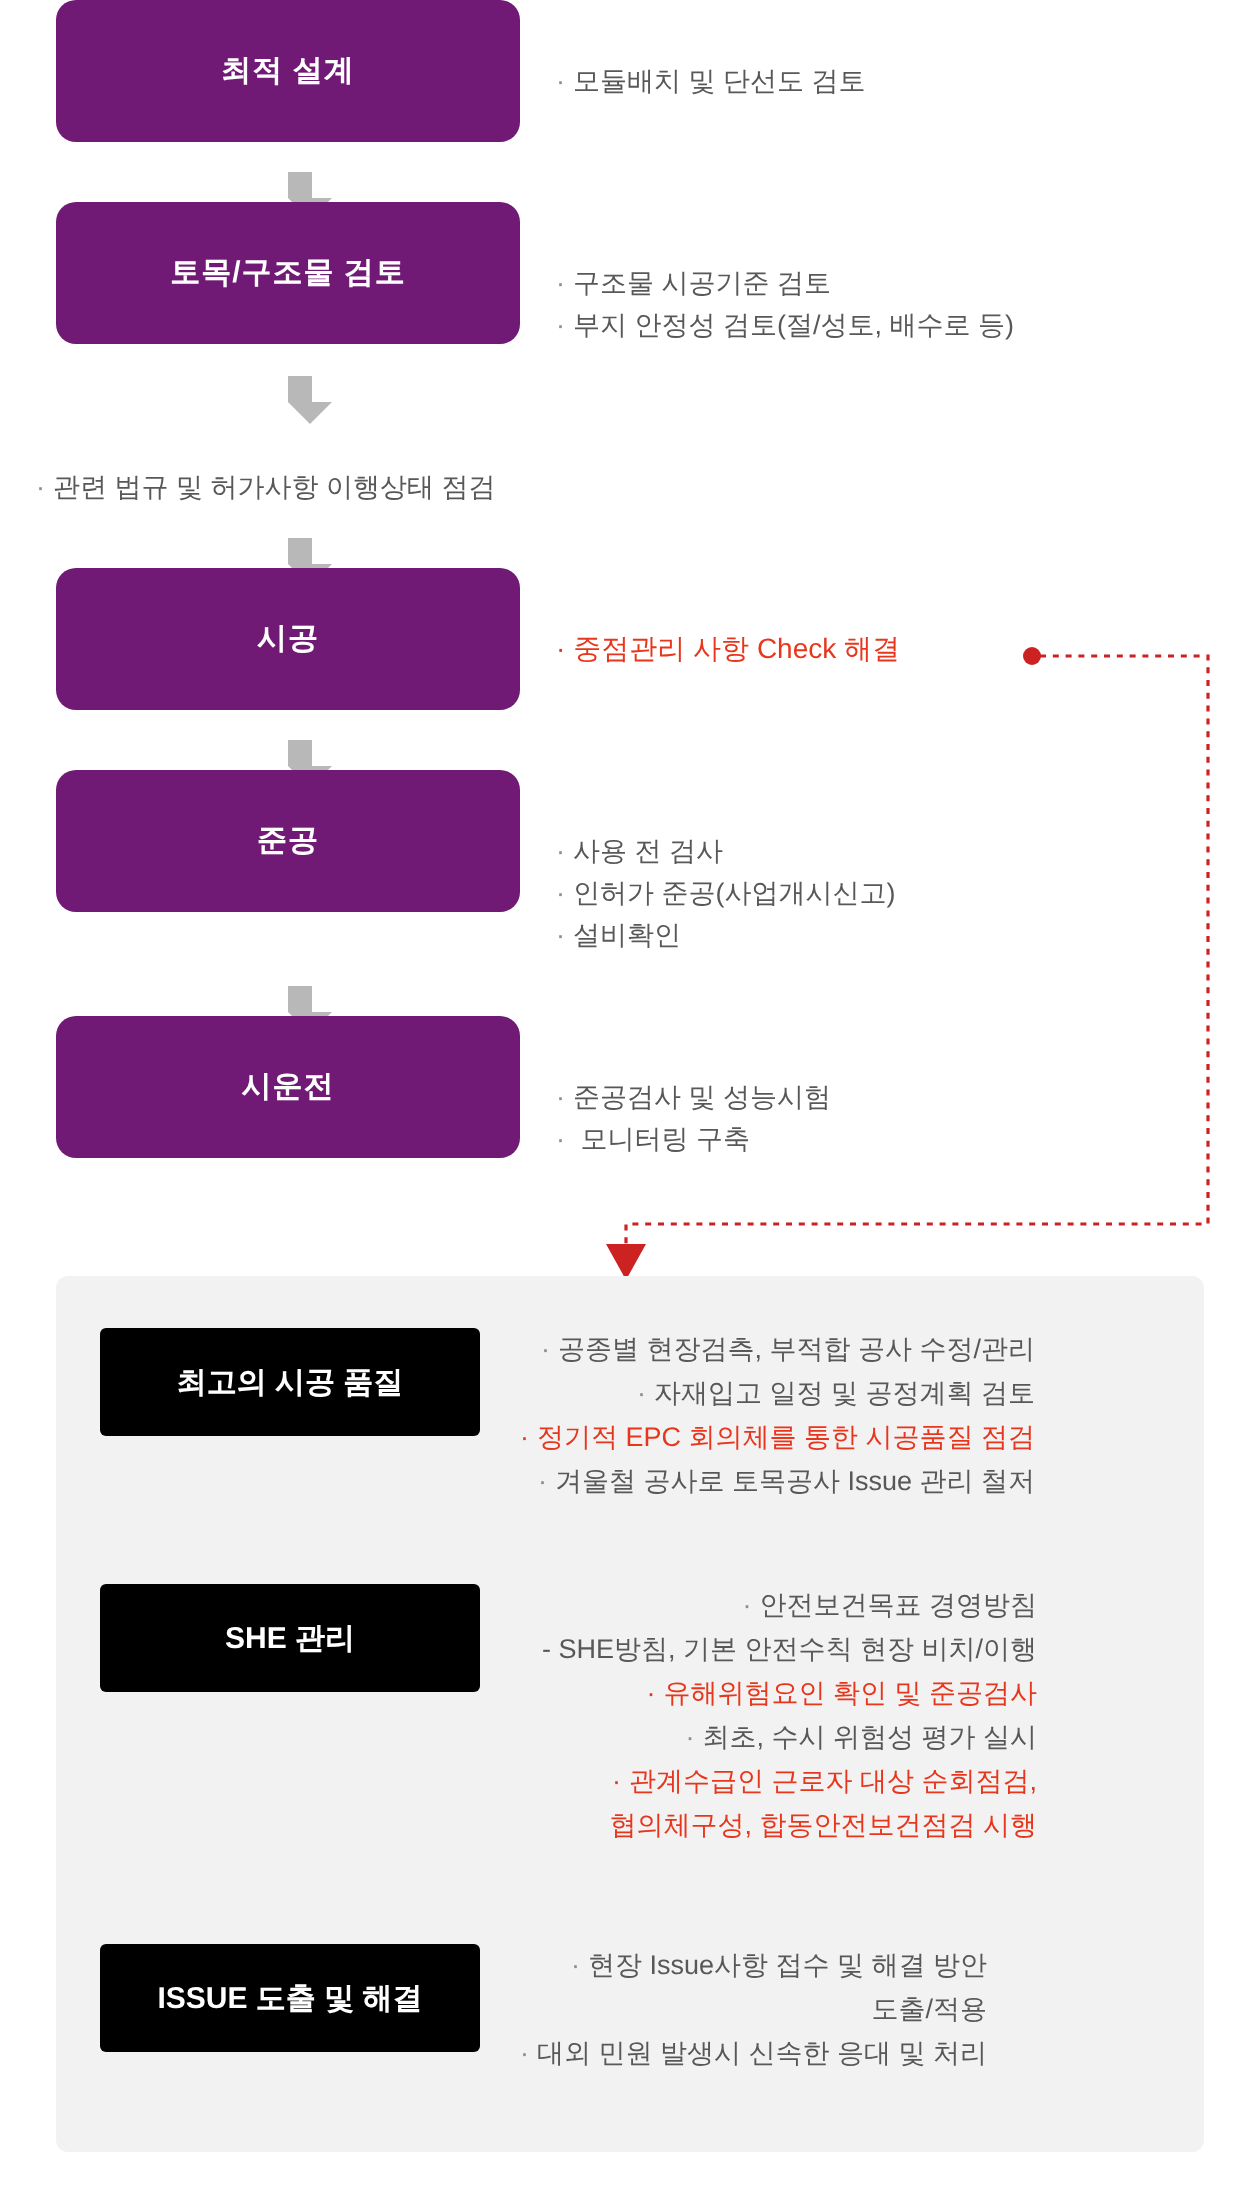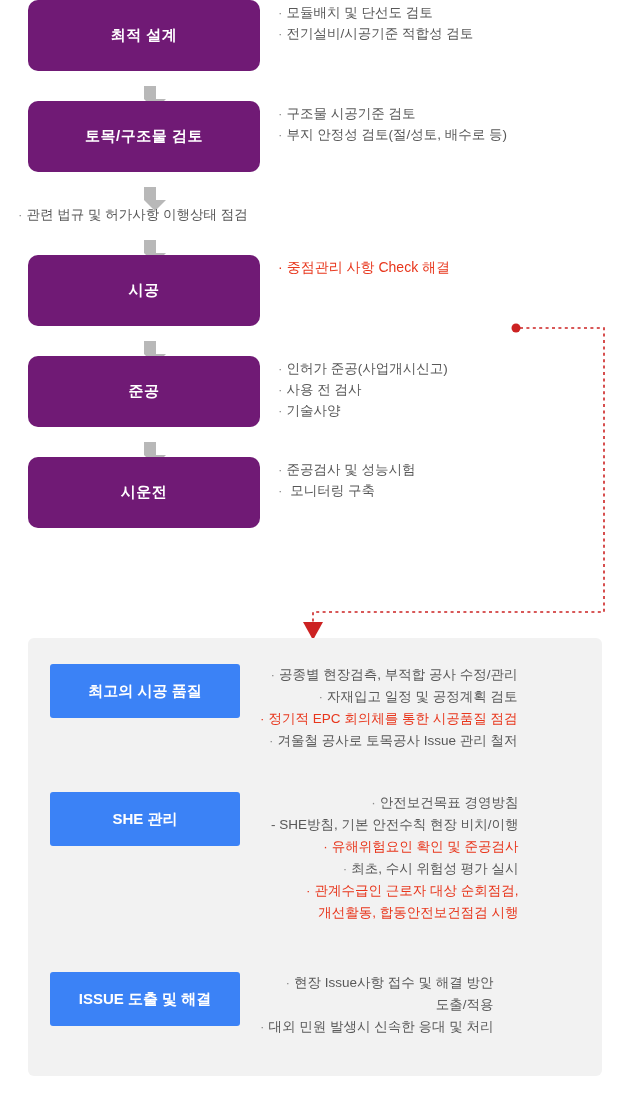"· 모듈배치 및 단선도 검토" .stage-desc { margin-top: none -> 28px }
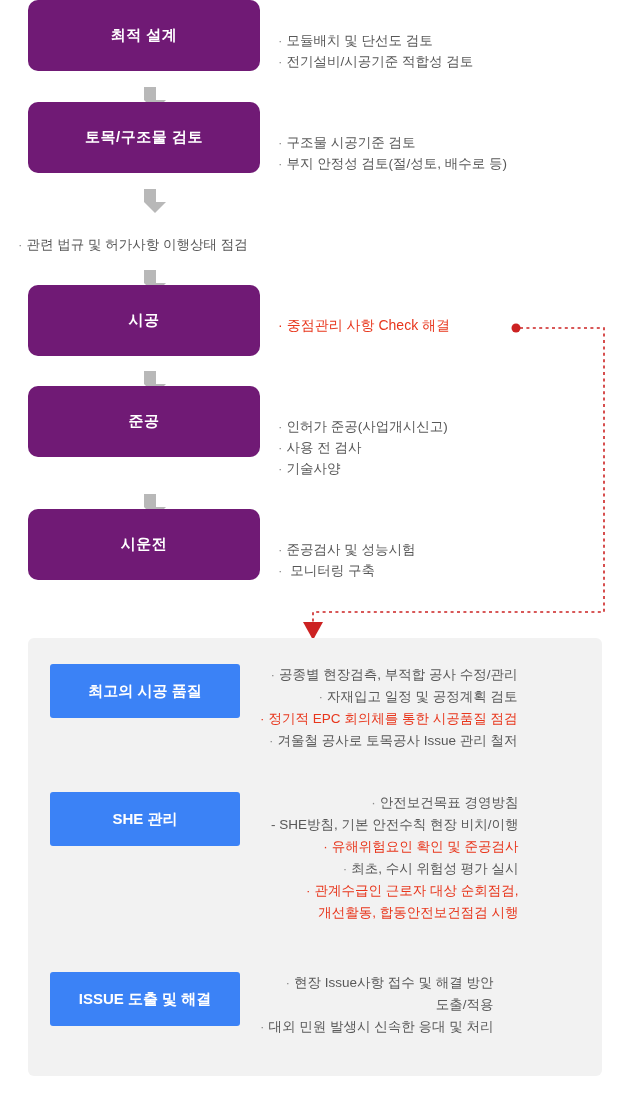"· 전기설비/시공기준 적합성 검토" div.desc-line { html: <div><span>·</span><span>전기설비/시공기준 적합성 검토</span></div> -> none }
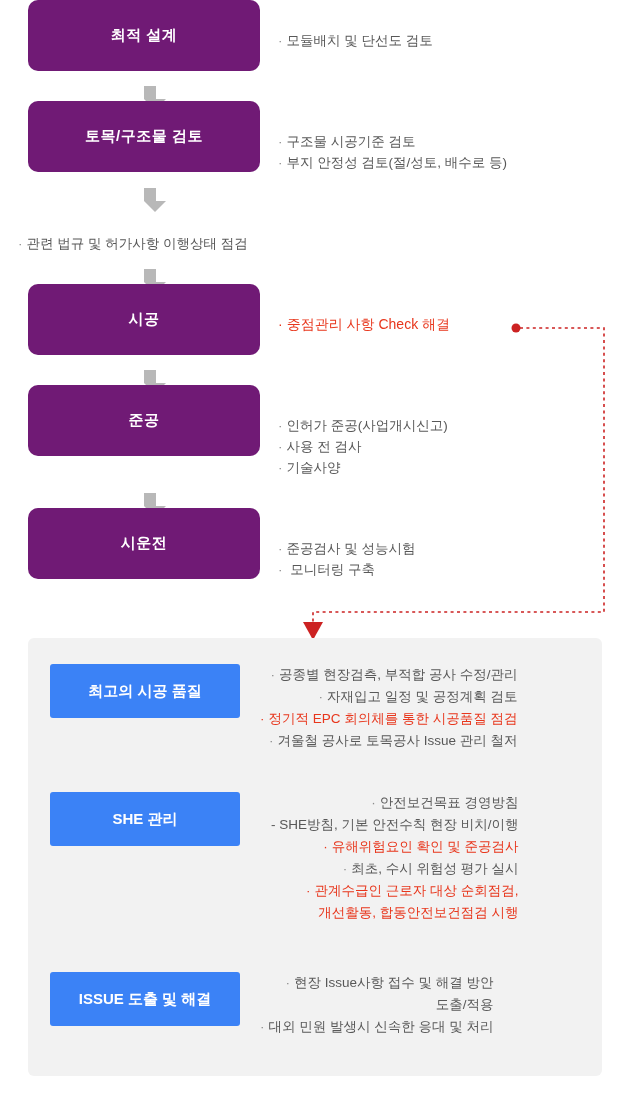"· 인허가 준공(사업개시신고)" div.desc-line { order: before "· 사용 전 검사" -> after "· 사용 전 검사" }
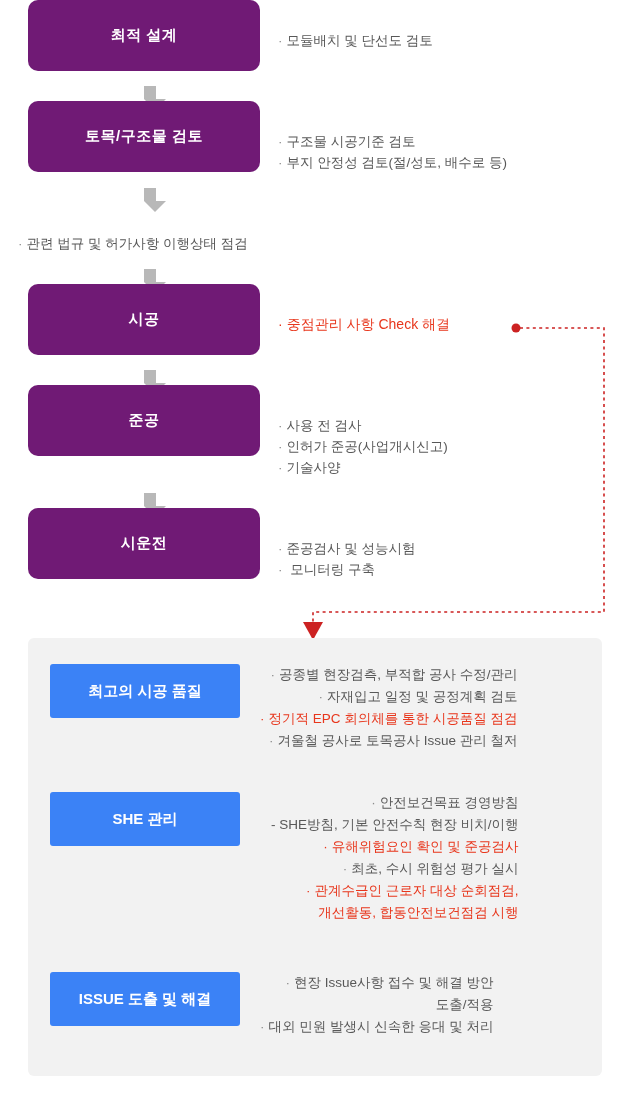"기술사양" span { text: 기술사양 -> 설비확인 }
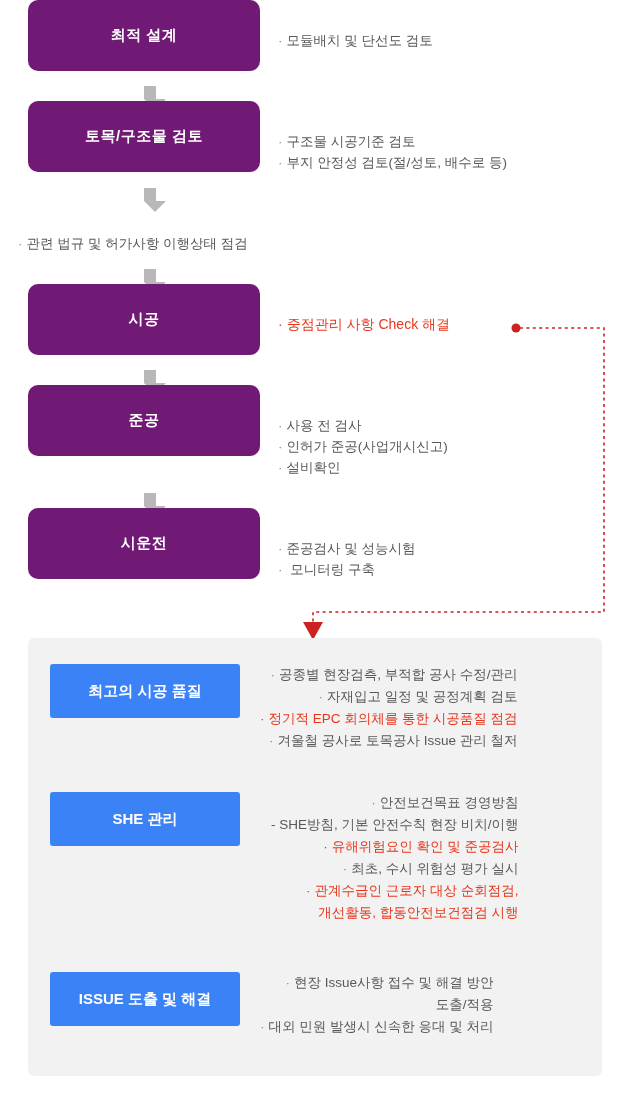"최고의 시공 품질" .tag-box { background: #3b82f6 -> #000000 }
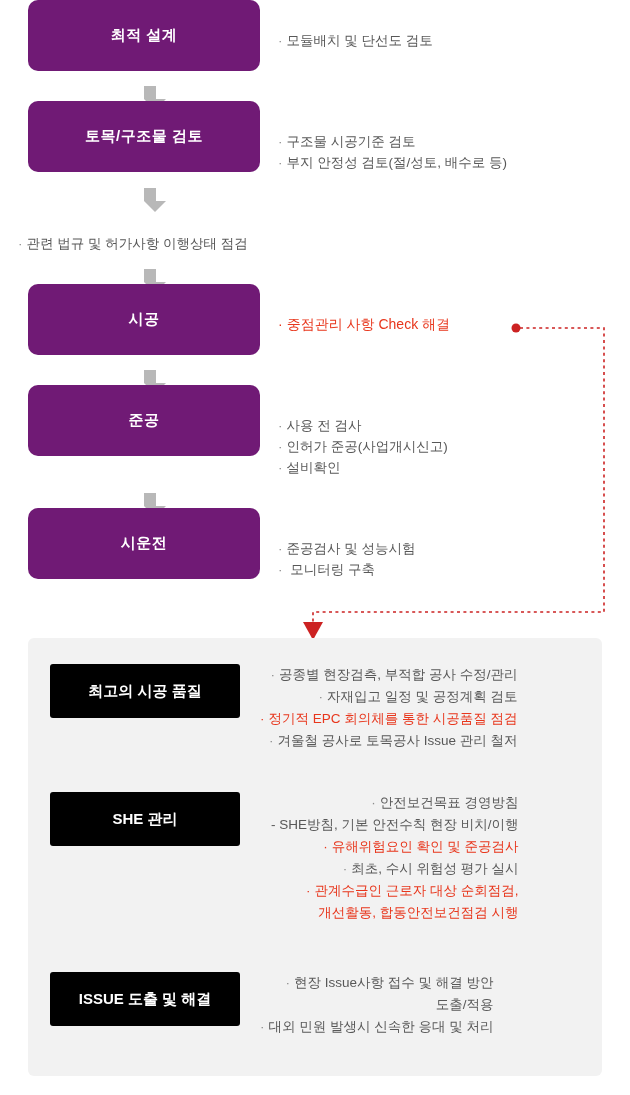"개선활동, 합동안전보건점검 시행" span { text: 개선활동 -> 협의체구성 }
